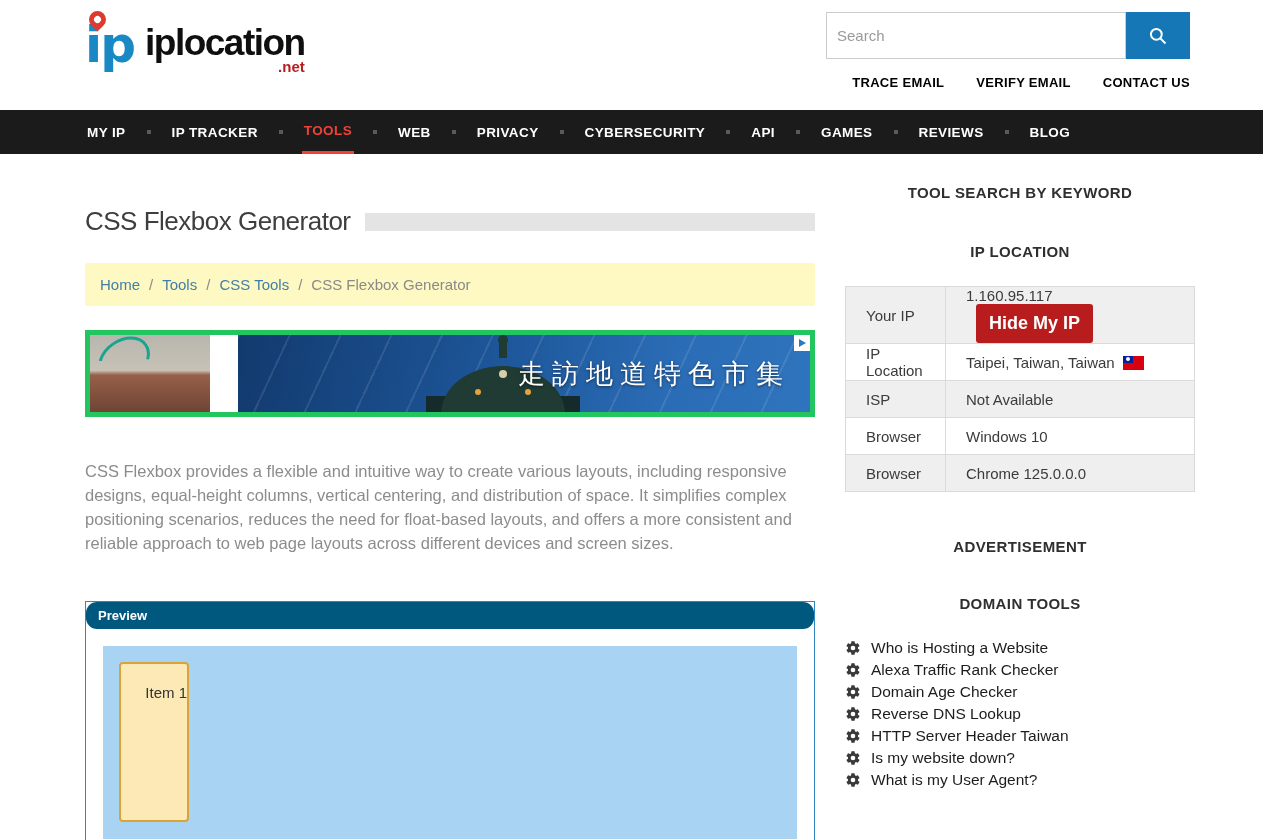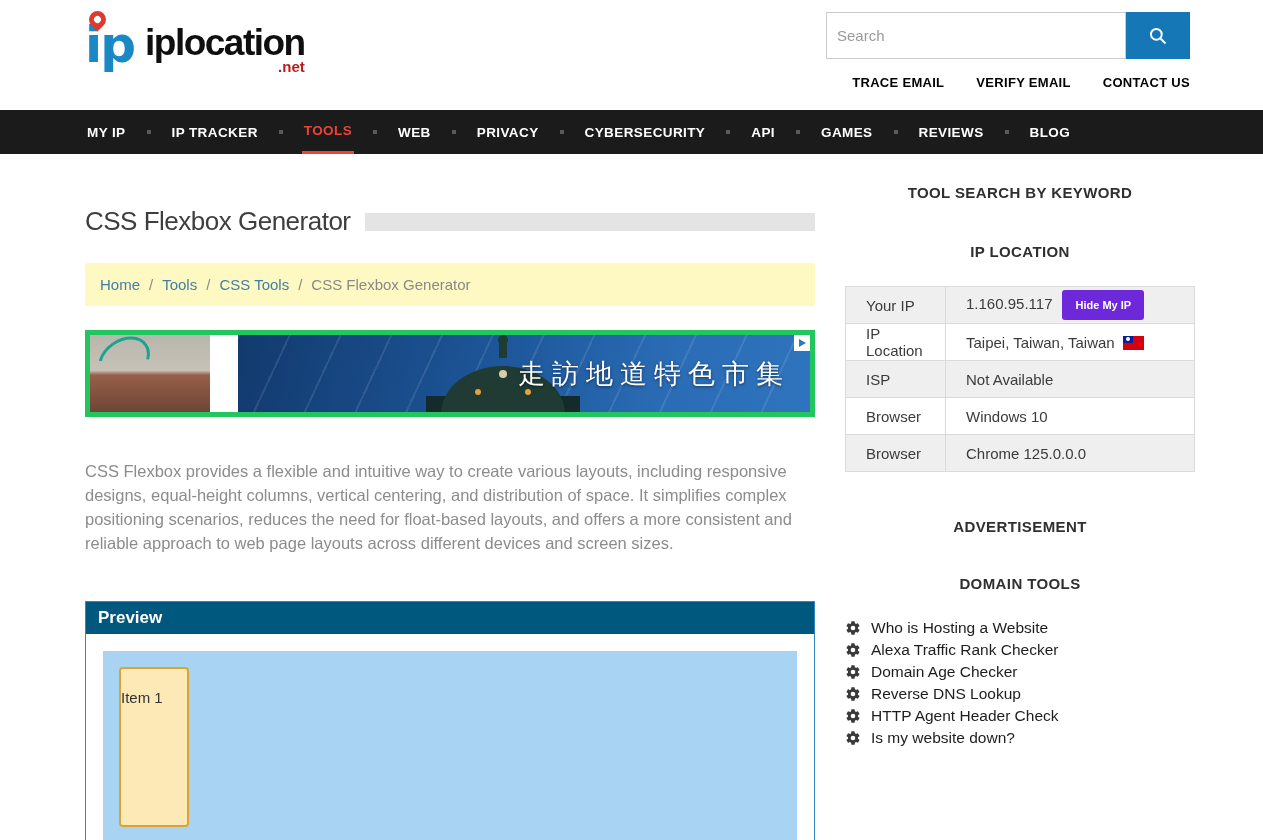"Hide My IP" .hide-ip-btn { background: #6d28d9 -> #b91c1c; font-size: 11px -> 18px }
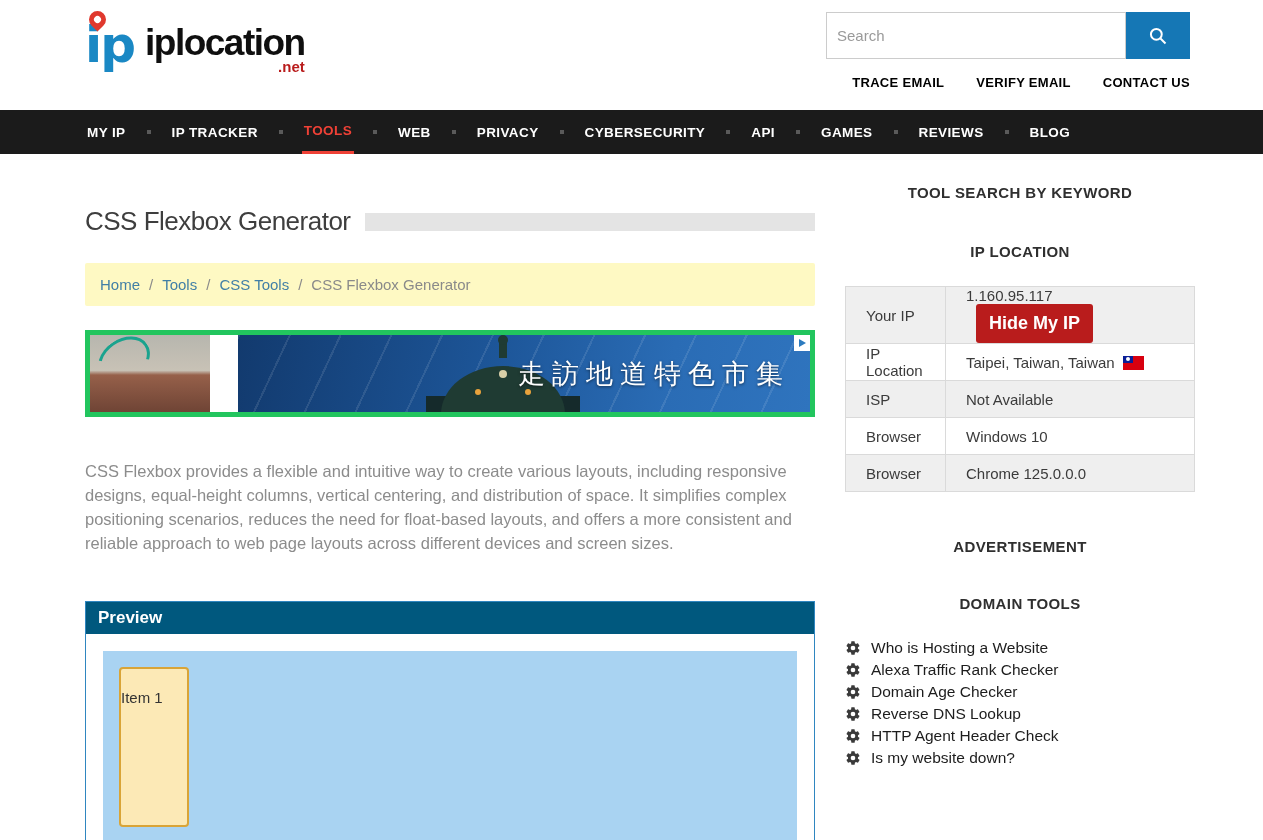"Preview" .preview-header { border-radius: none -> 11px; font-size: 17px -> 13px }
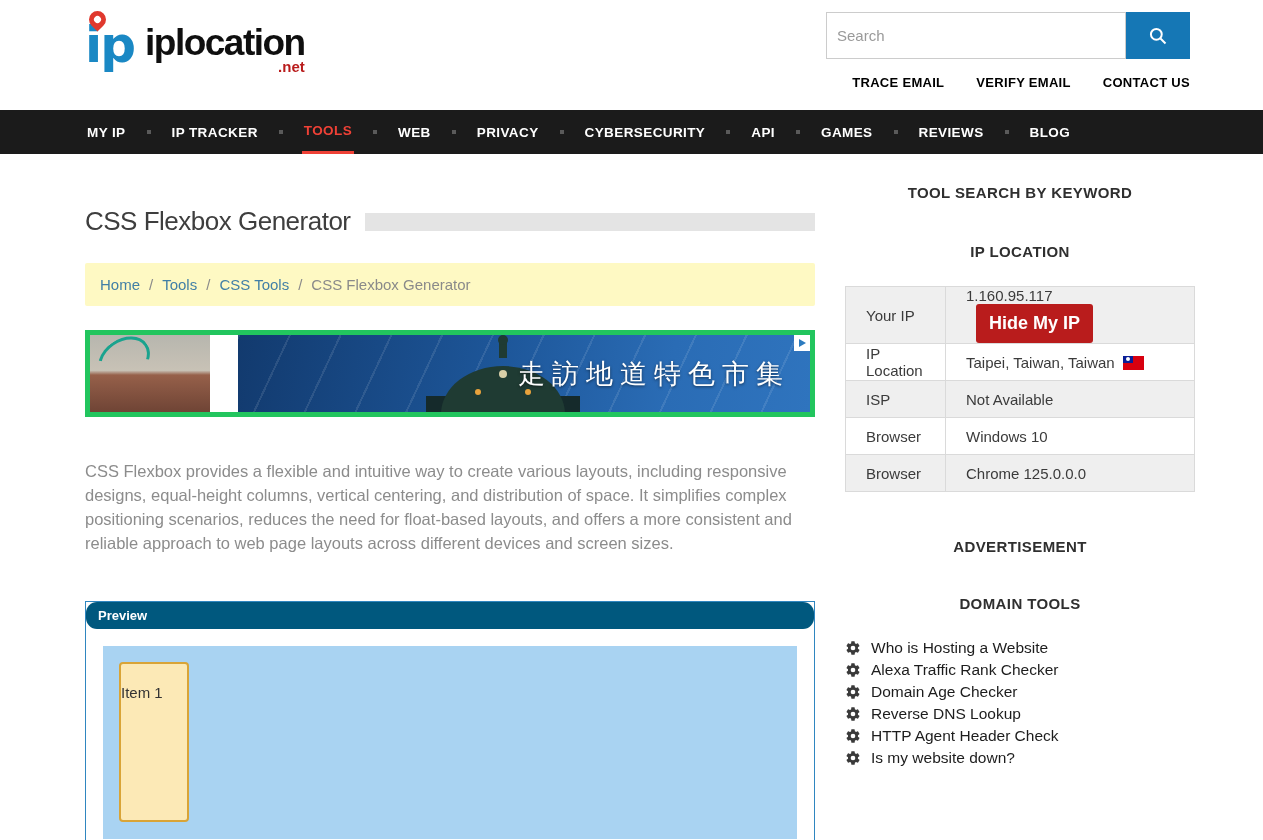"Item 1" .flex-item { text-align: left -> right }
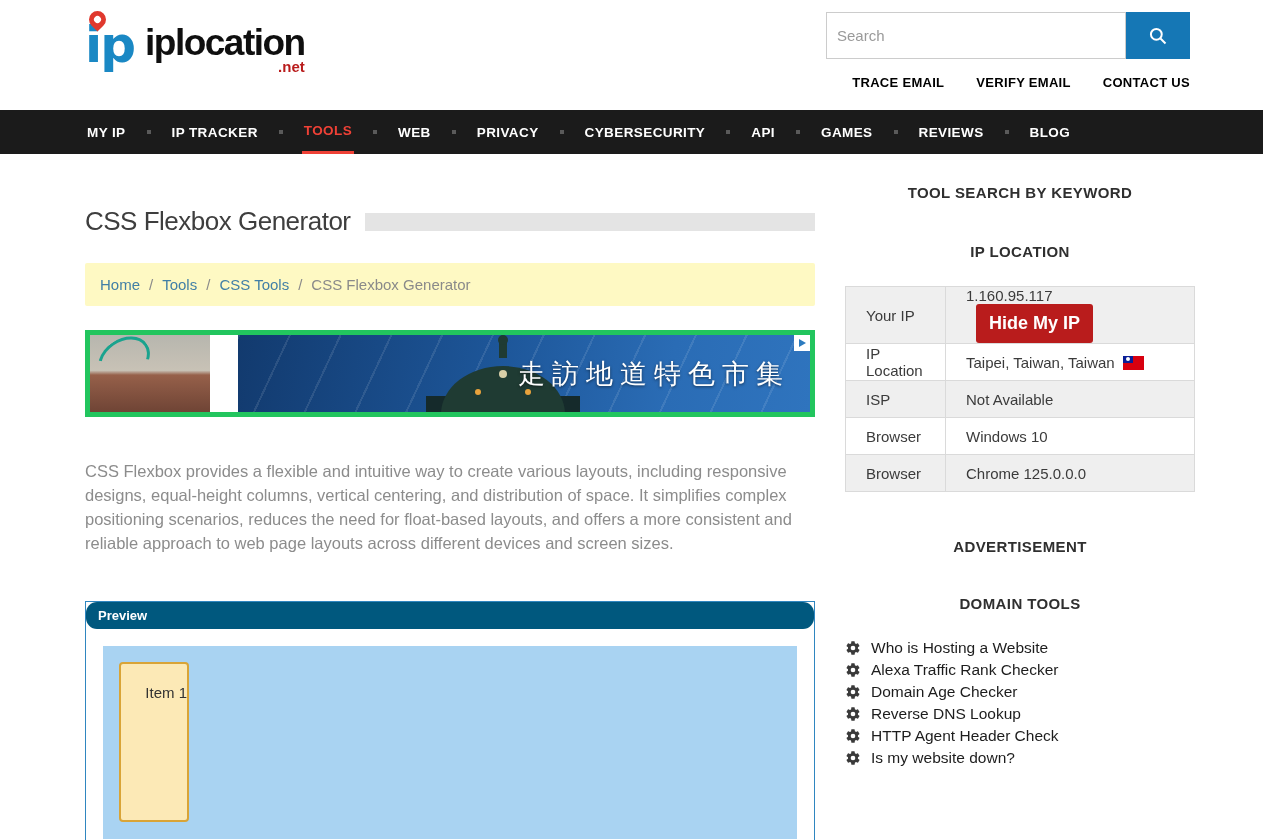"HTTP Agent Header Check" span { text: Agent Header Check -> Server Header Taiwan }
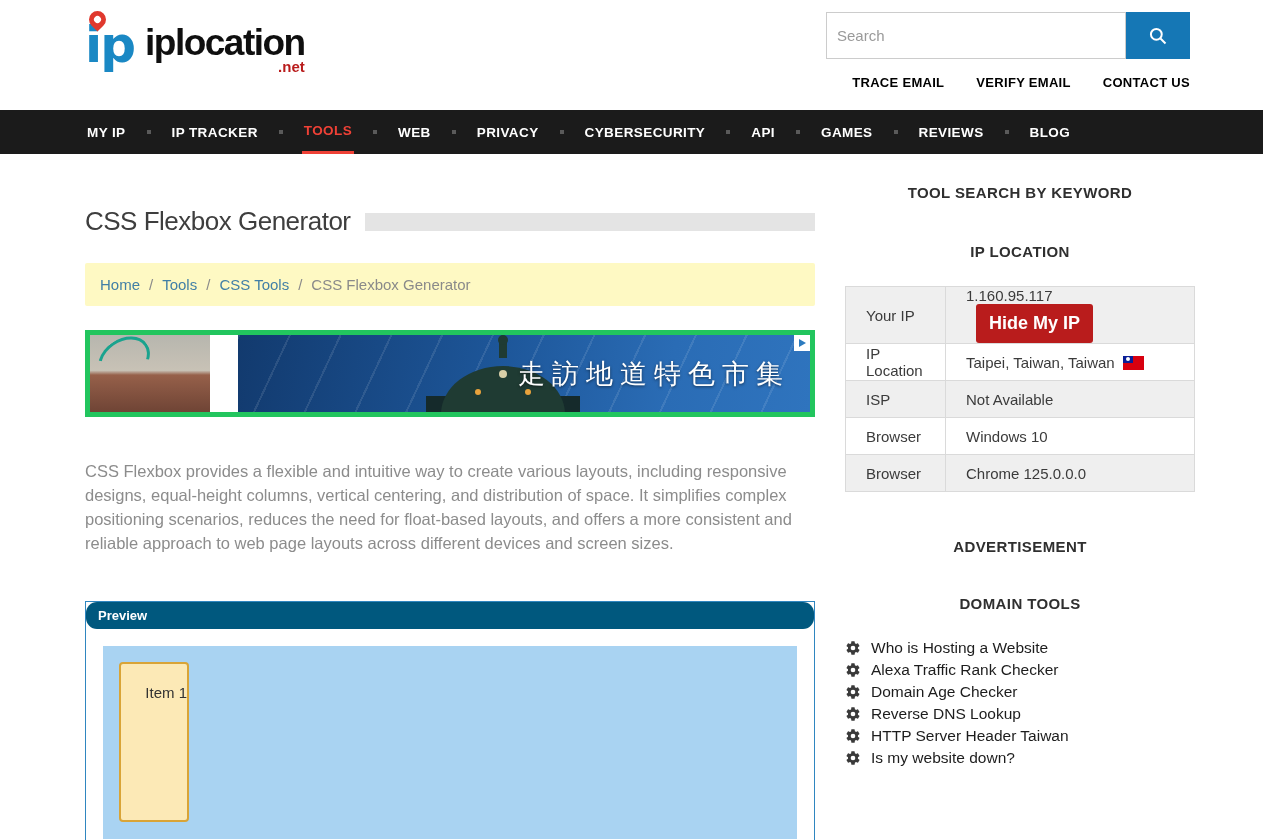"What is my User Agent?" div.tool-item { html: none -> <div> <svg> <use></use> </svg> <span>What is my User Agent?</span> </div> }
